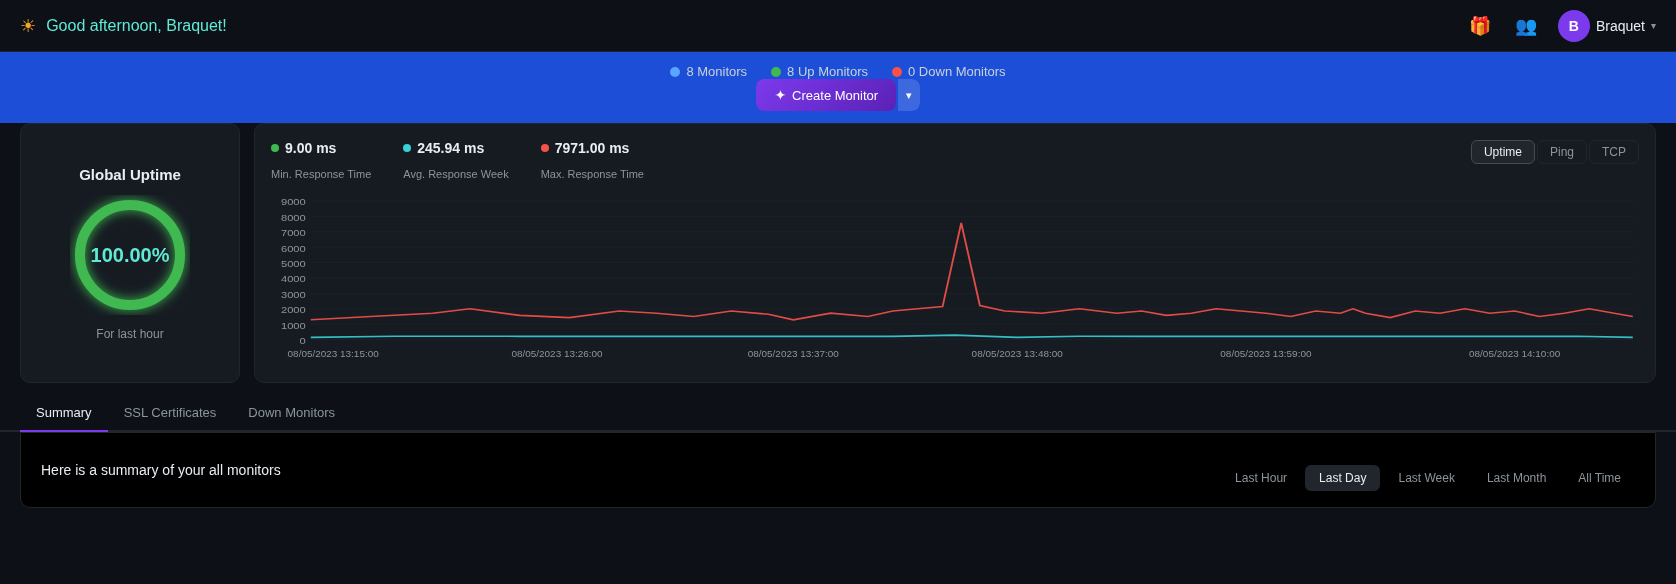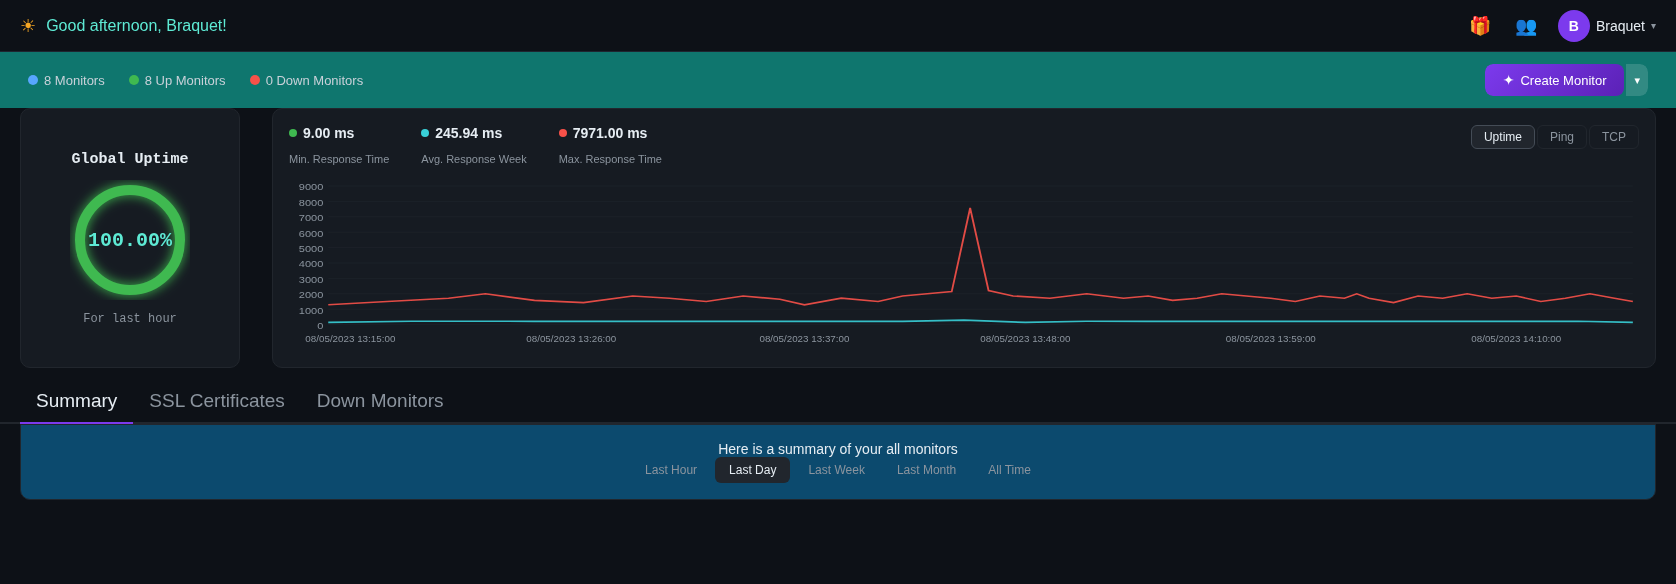"8 Monitors" .sub-header { background: #0f766e -> #1d4ed8; flex-direction: none -> column }
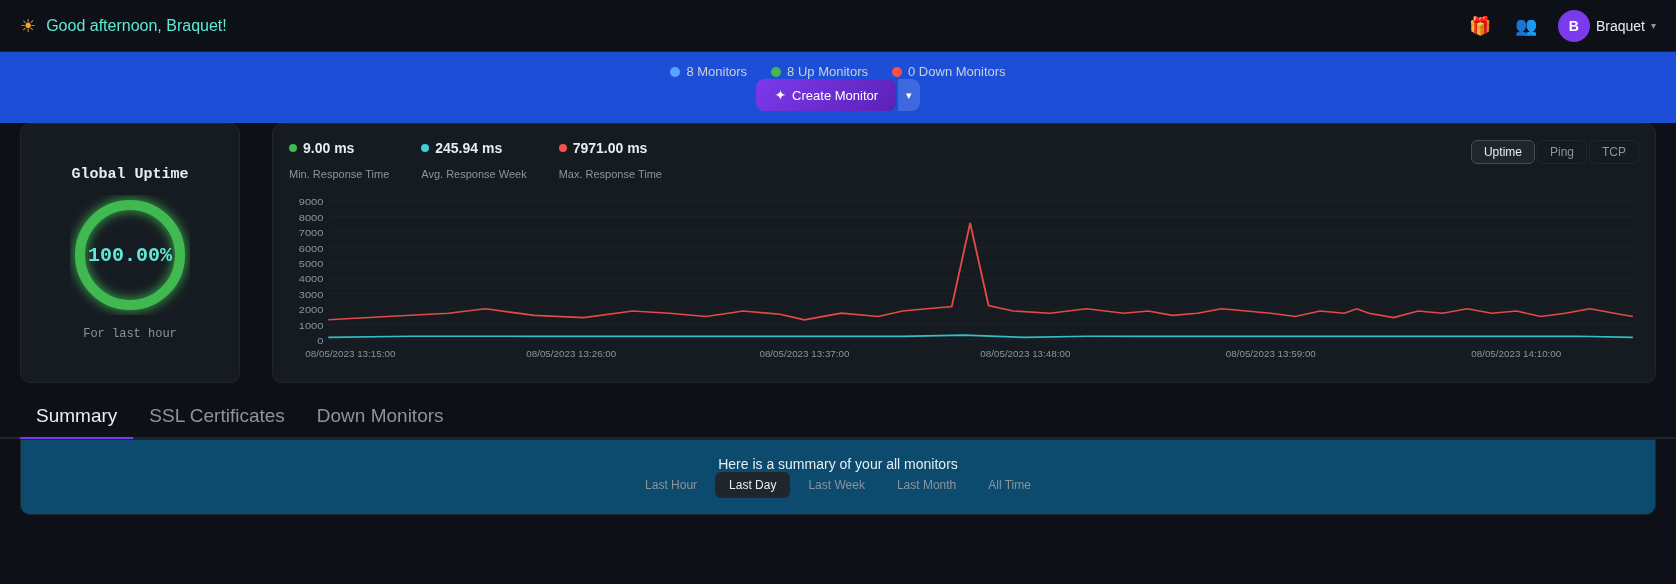"Global Uptime" .uptime-card { font-family: Liberation Mono, monospace -> none; margin-right: 32px -> 14px }
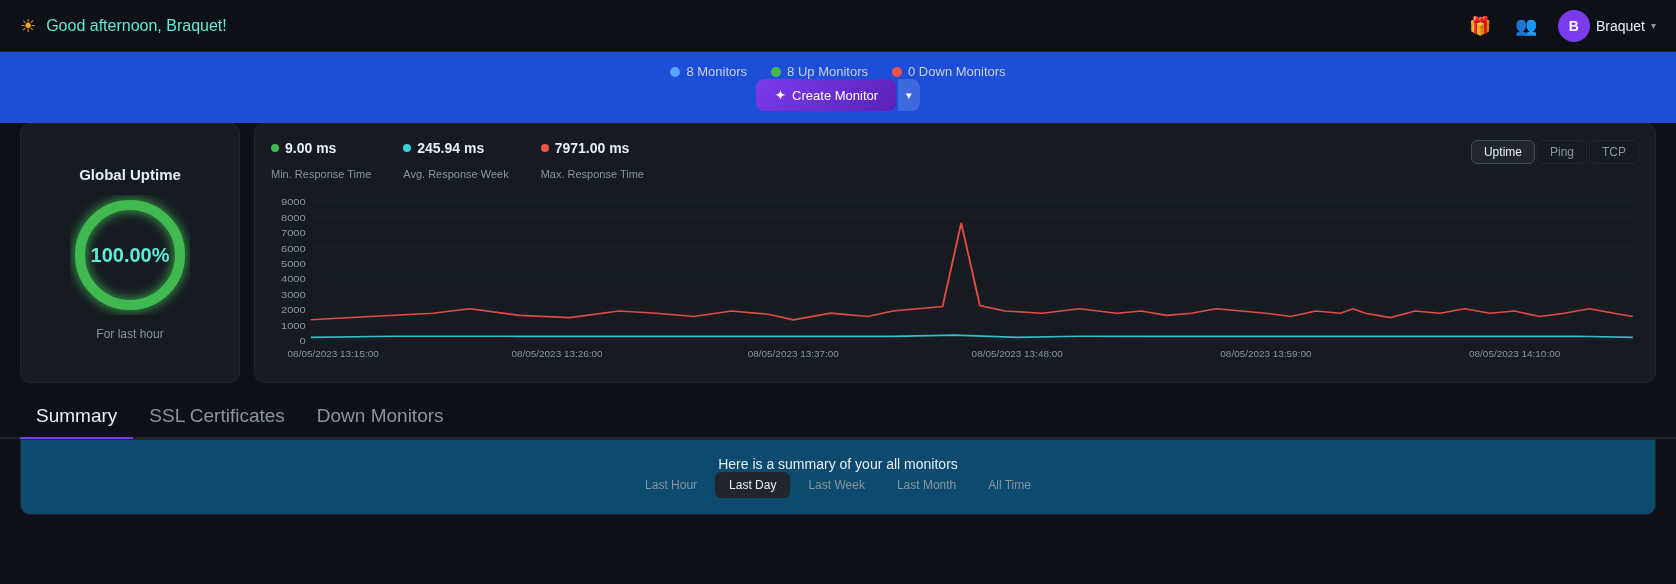"Summary" .tab-item { font-size: 19px -> 13px }
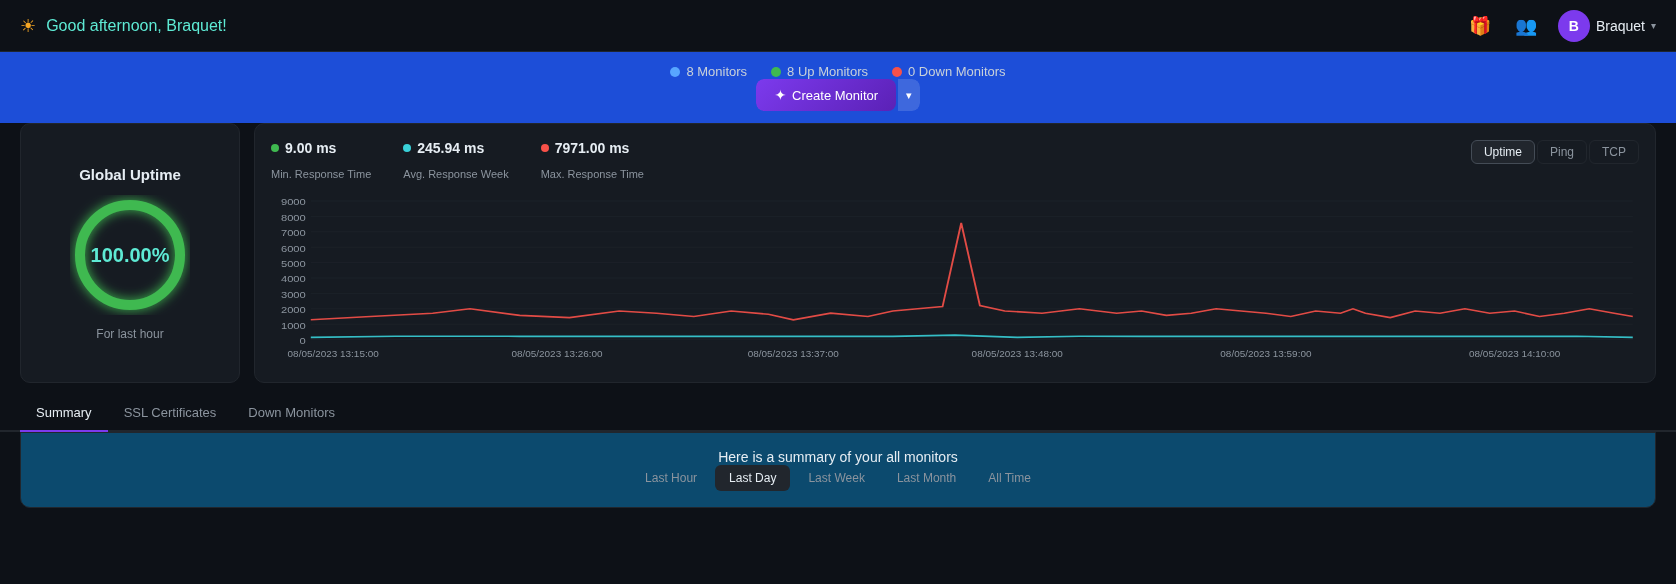"Here is a summary of" .summary-section { background: #0c4a6e -> #000000; flex-direction: column -> none }
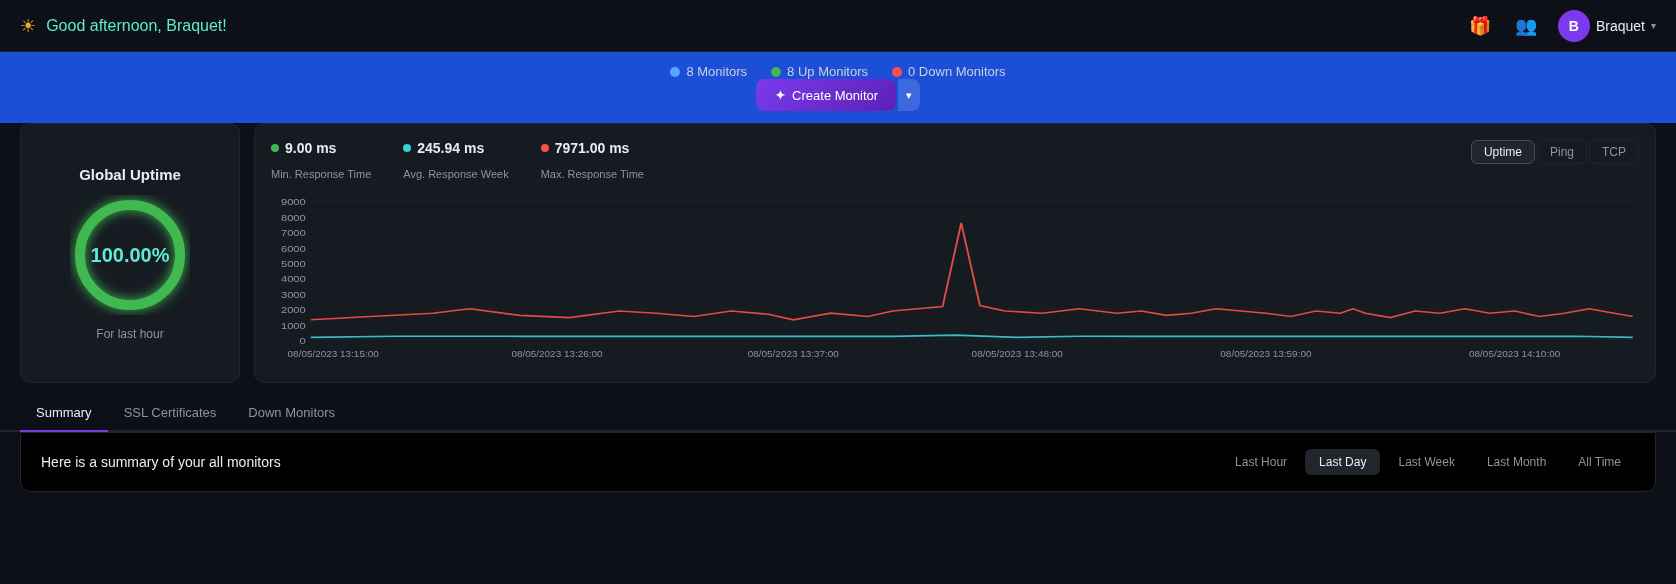"Last Hour" .time-filter-tabs { margin-top: none -> 16px }
